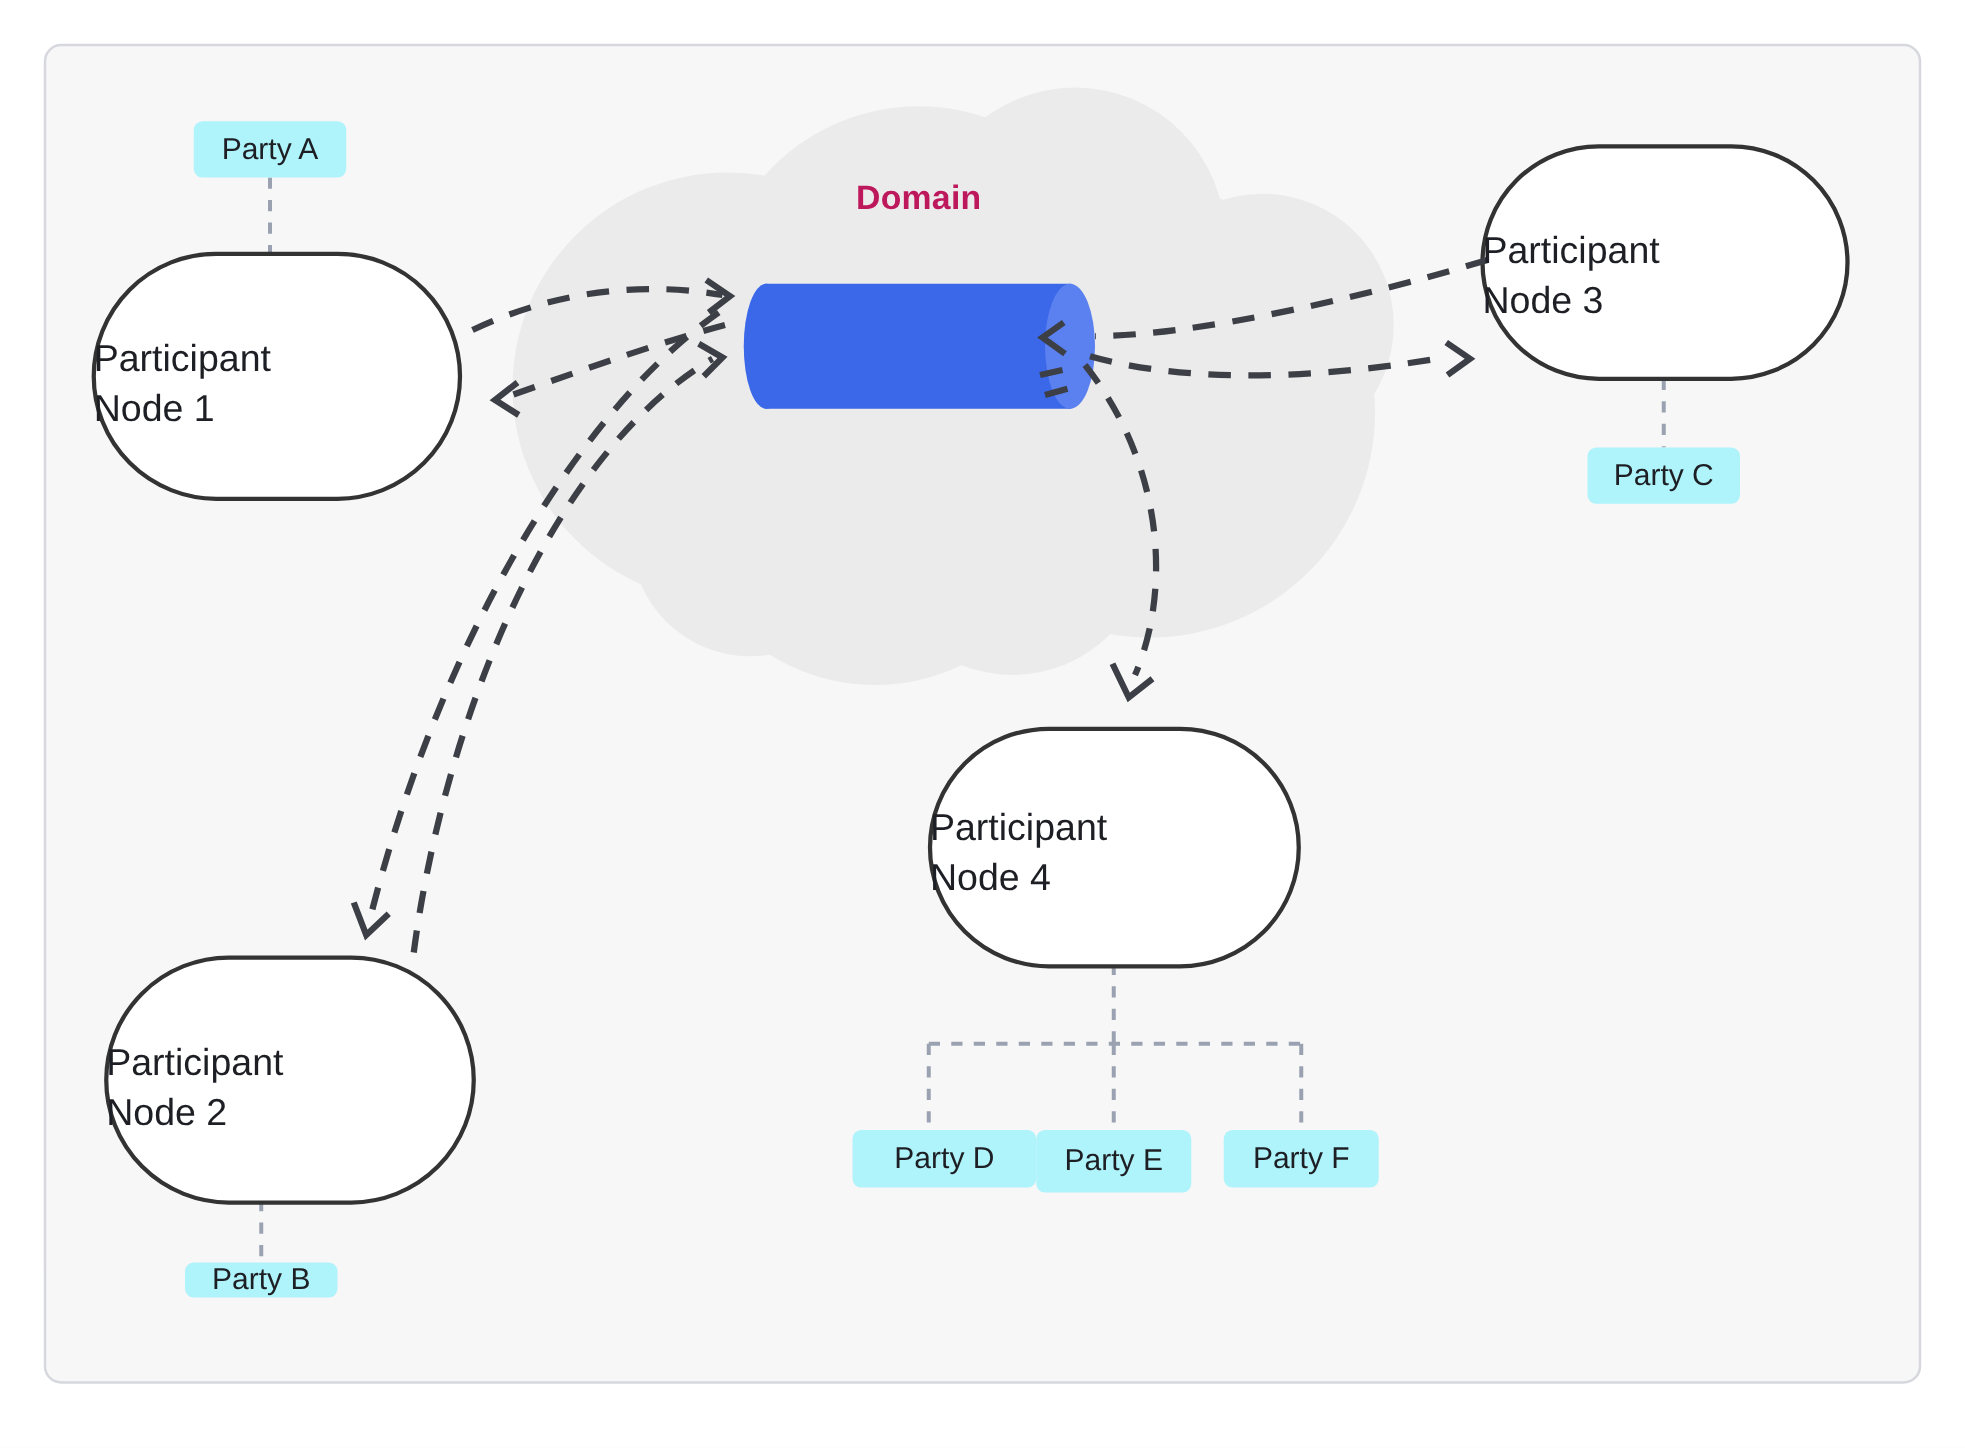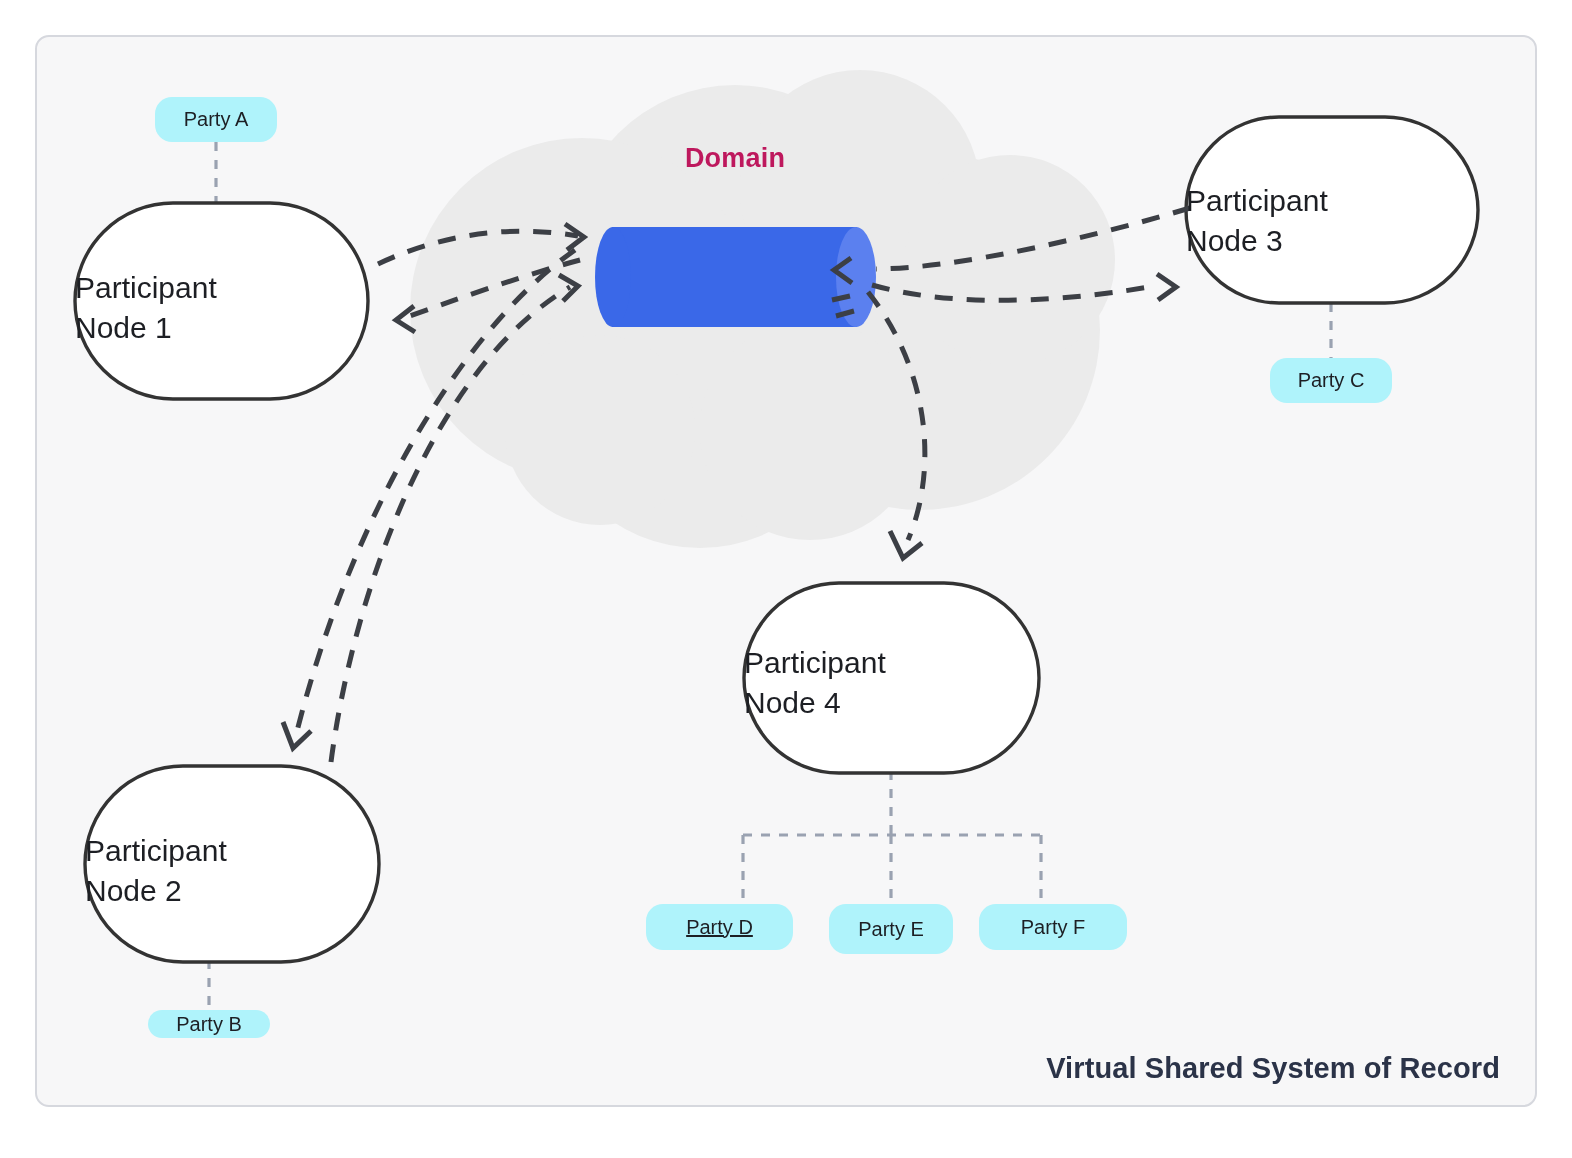"Party A" .party-chip { border-radius: 17px -> 7px; font-size: 20px -> 24px }
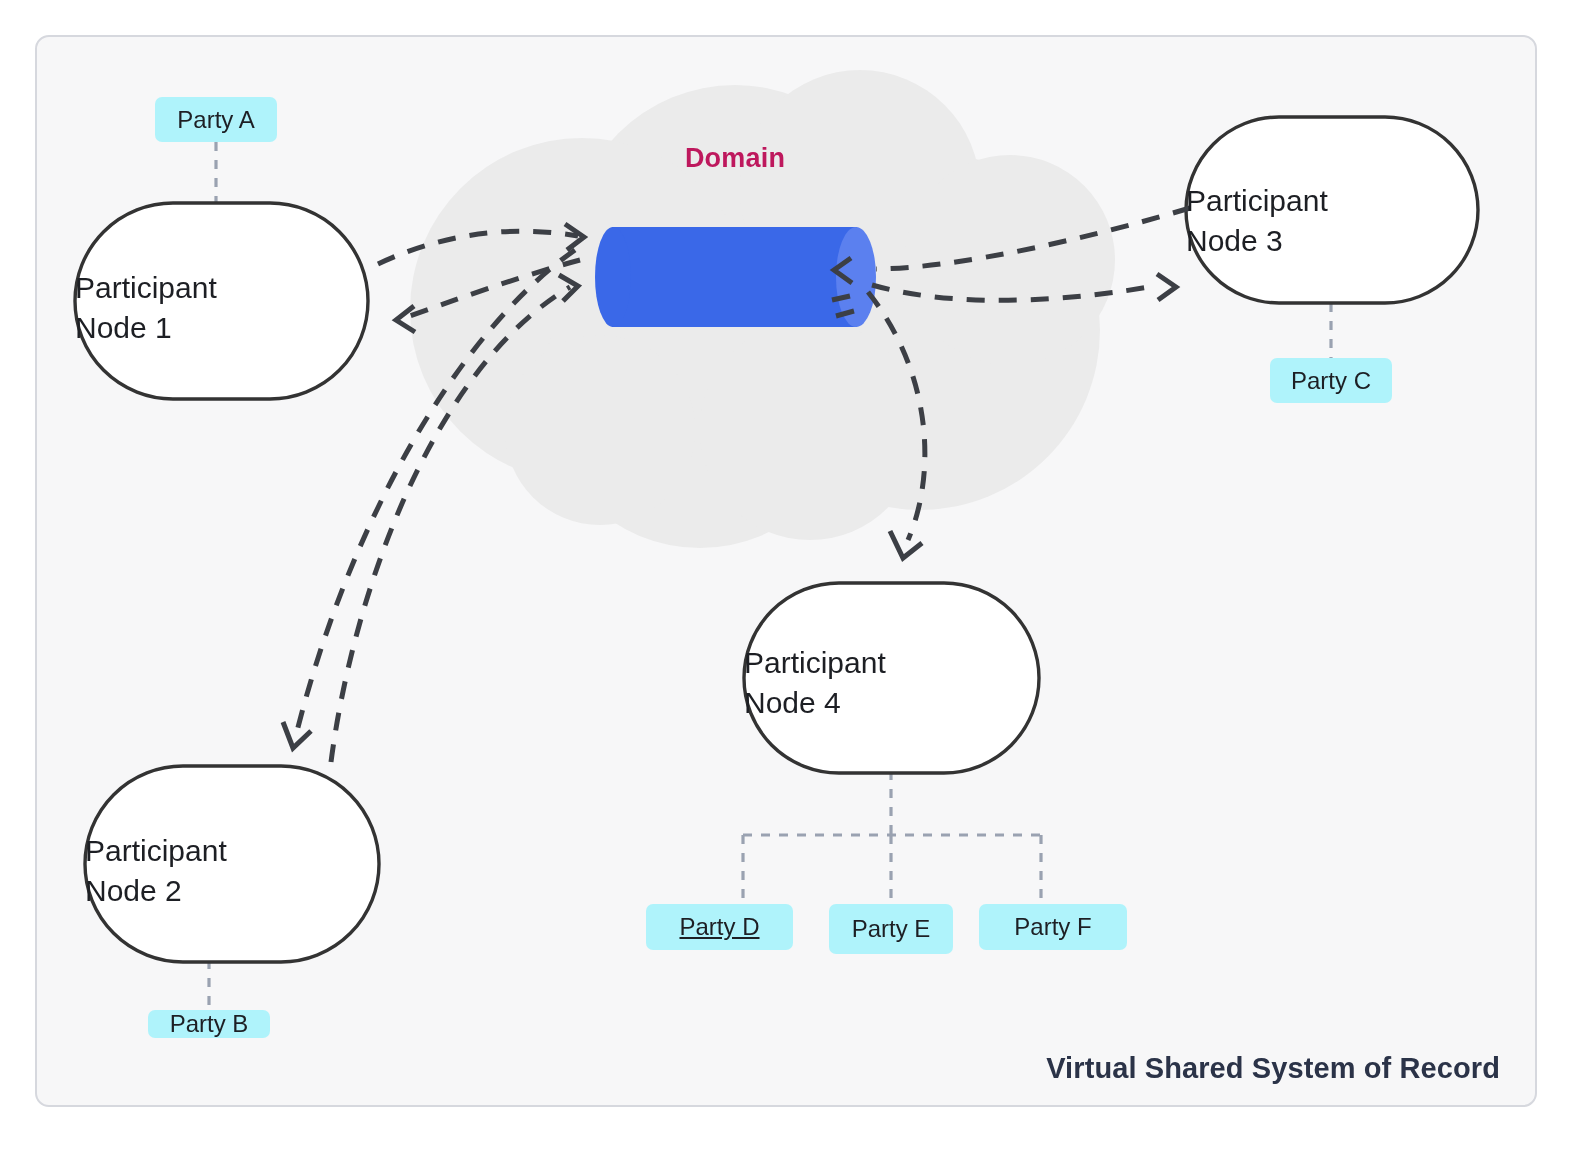"Party D" div.party-chip { left: 646px -> 682px; text-decoration: underline -> none }
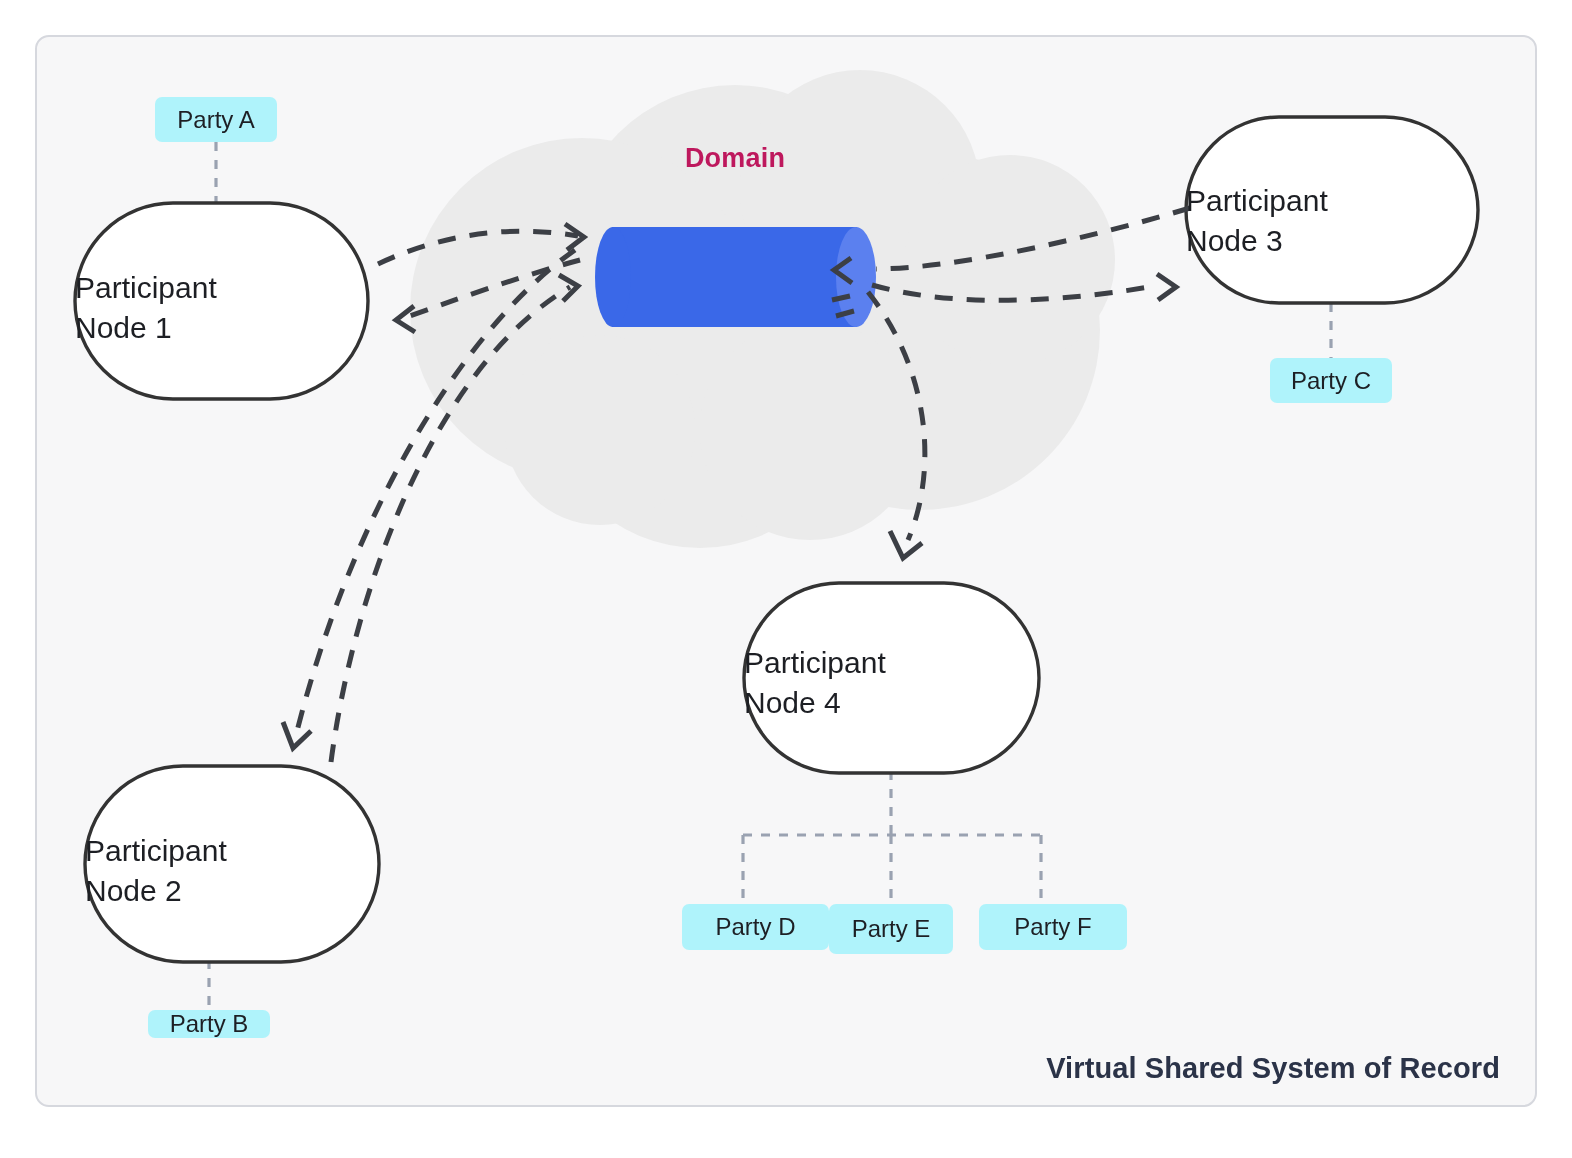"Party F" div.party-chip { width: 148px -> 124px }
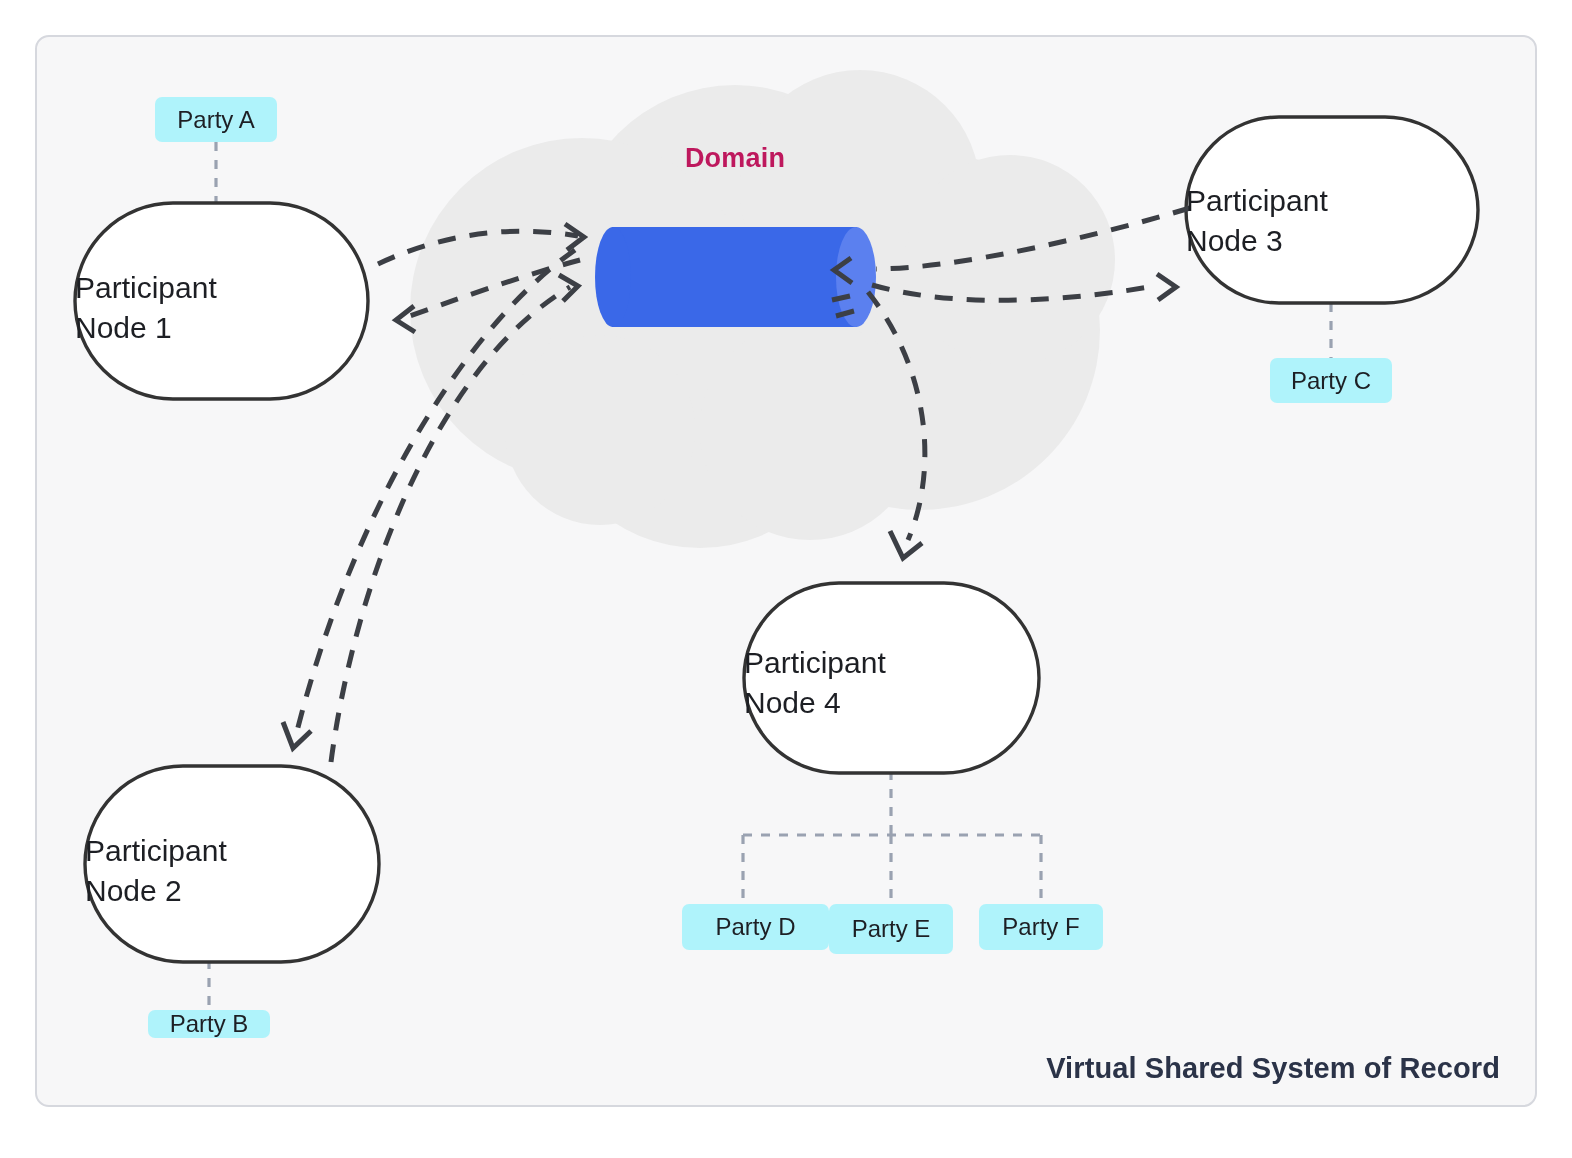"Virtual Shared System of Record" div { html: <div>Virtual Shared System of Record</div> -> none }
